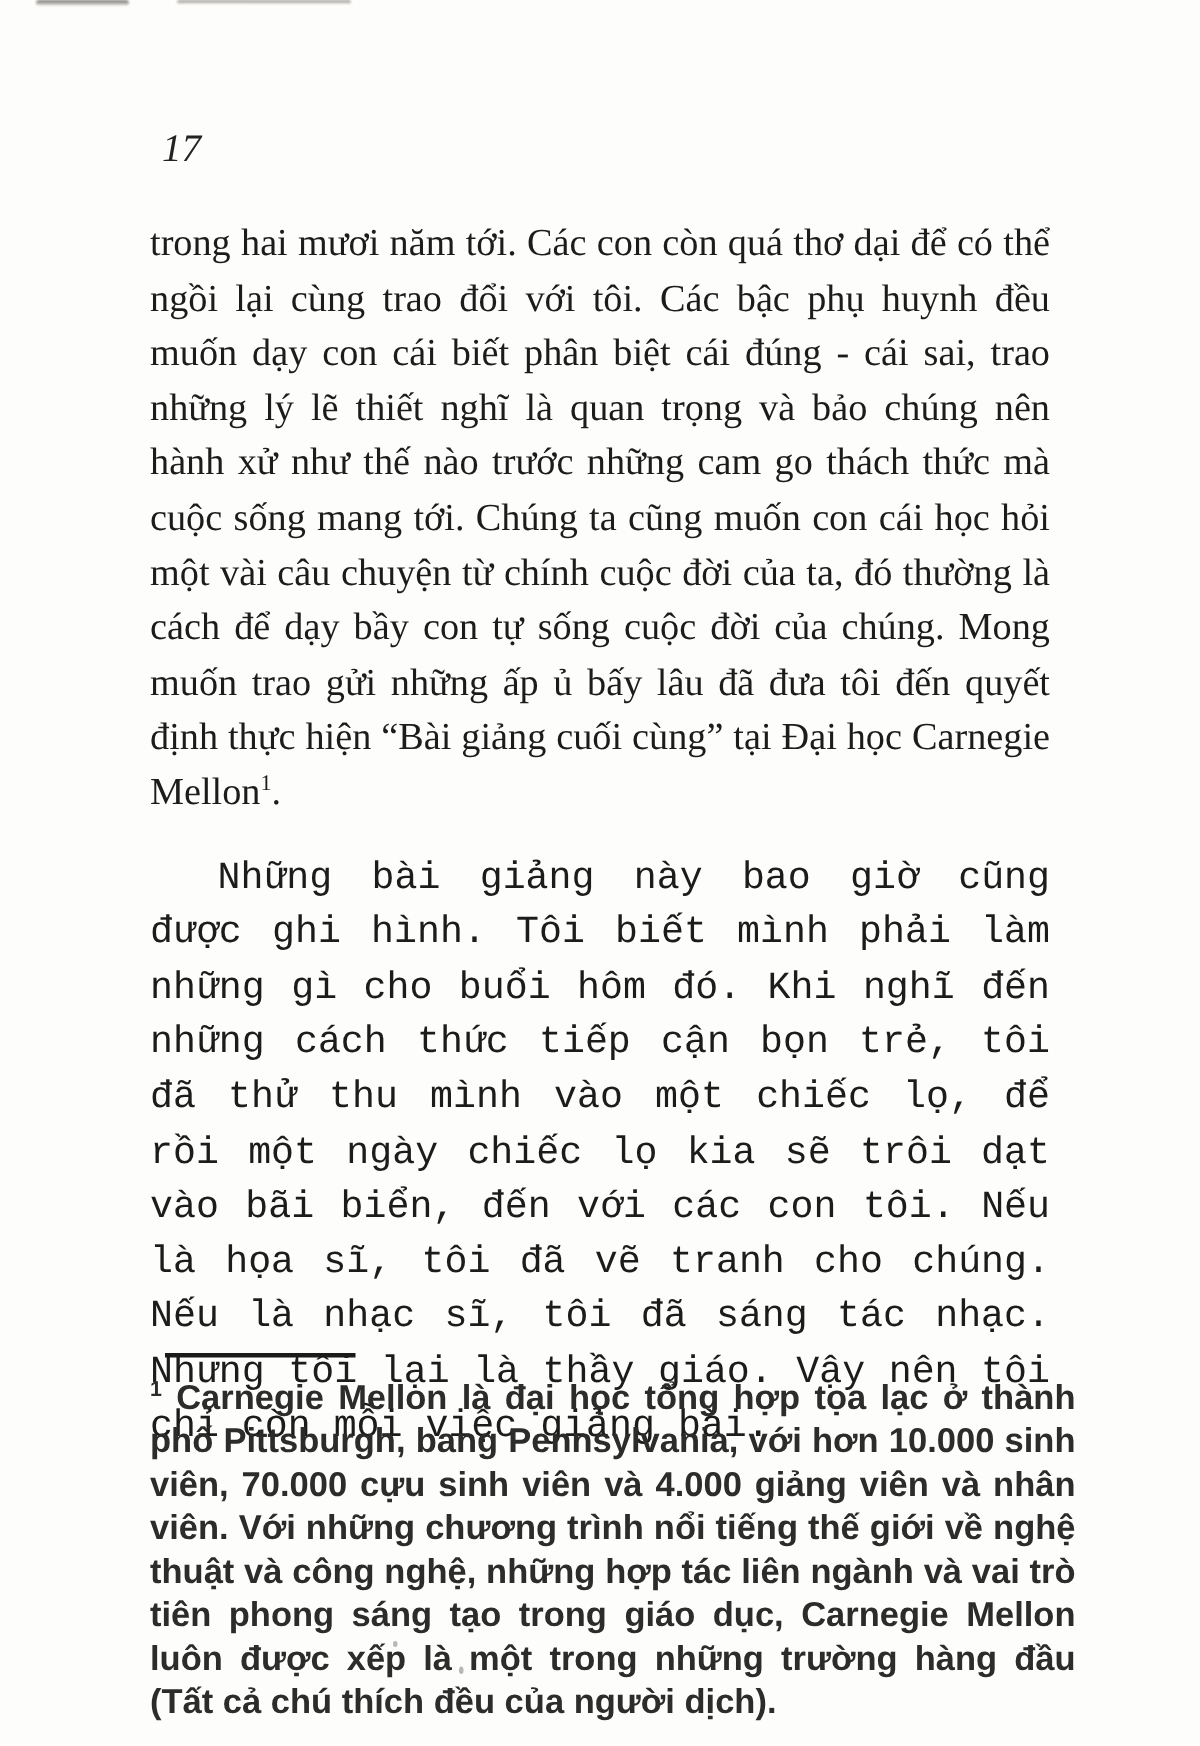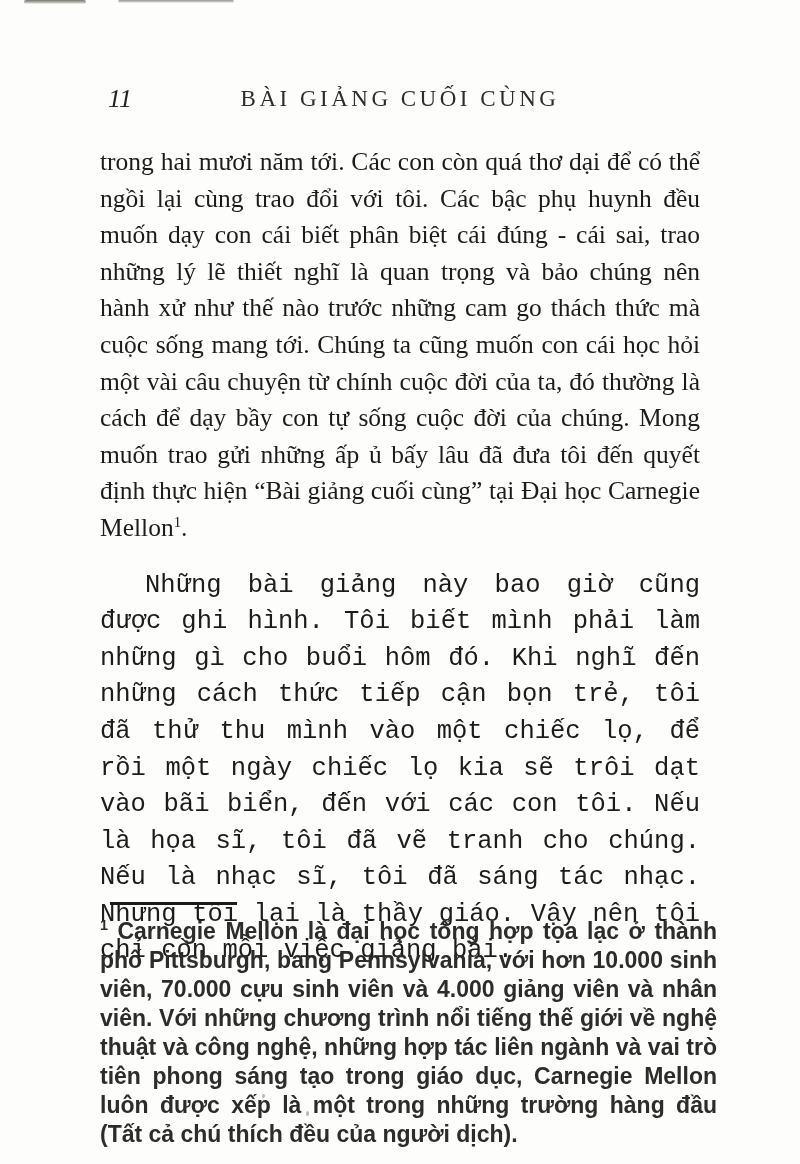"11" div.page-number { text: 11 -> 17 }
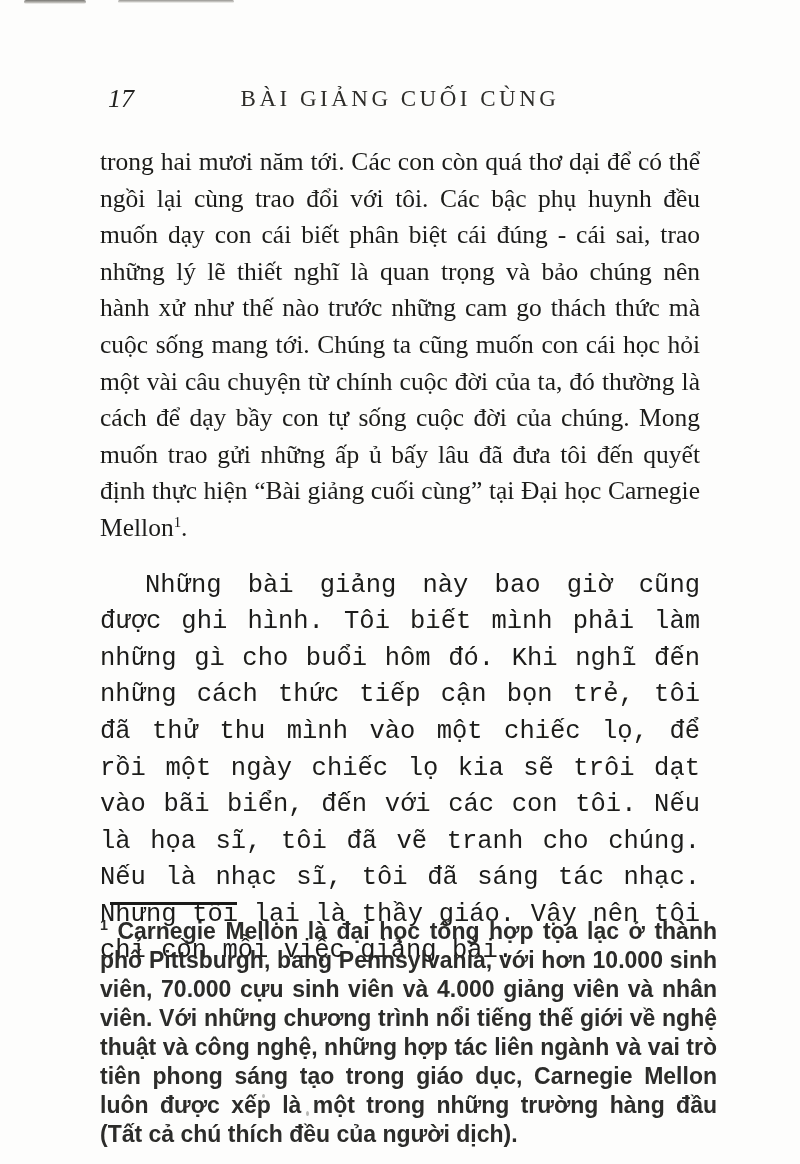"BÀI GIẢNG CUỐI CÙNG" div.head-title { html: <div>BÀI GIẢNG CUỐI CÙNG</div> -> none }
